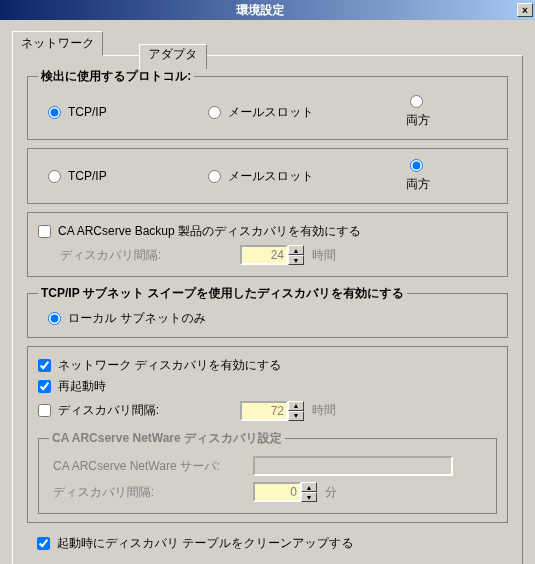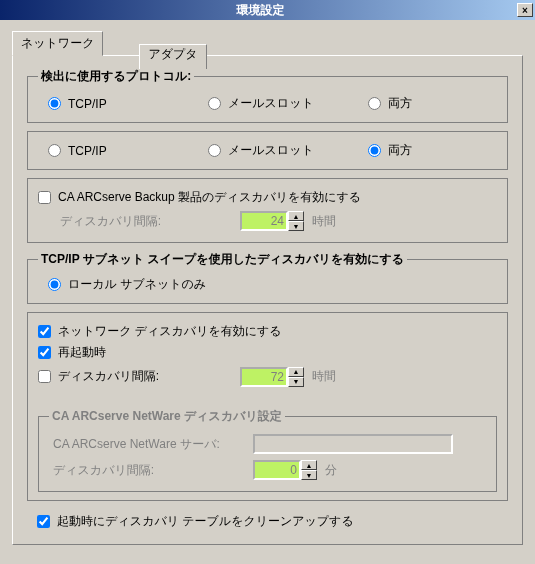"両方" .radio-opt.c3 { flex-direction: none -> column }
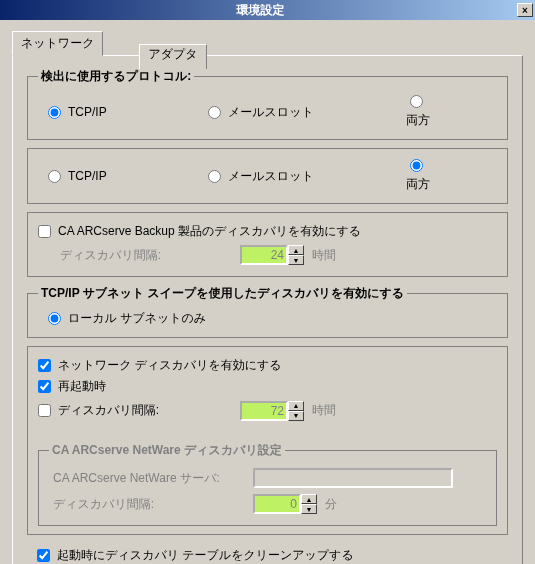"24" .spin input.readonly { background: #bef264 -> #fef9c3 }
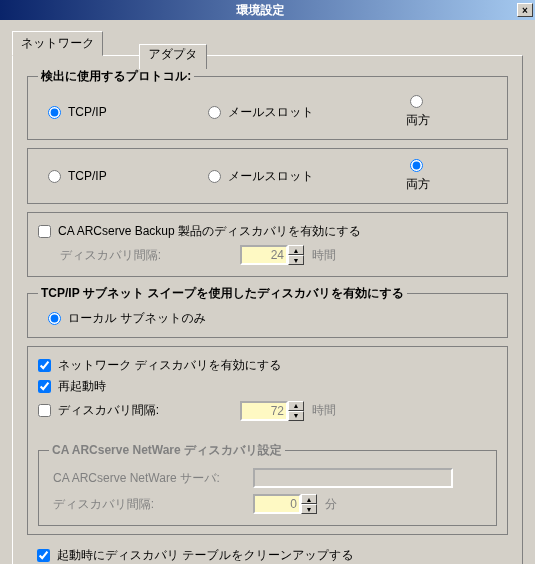"CA ARCserve NetWare ディスカバリ設定" fieldset.disabled { margin-top: 18px -> 6px }
